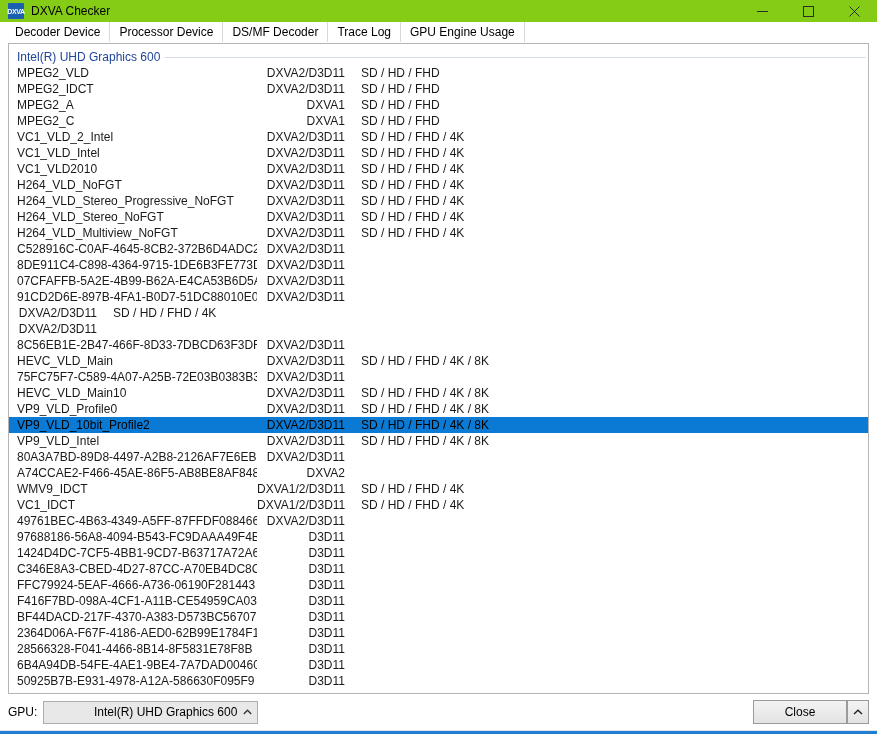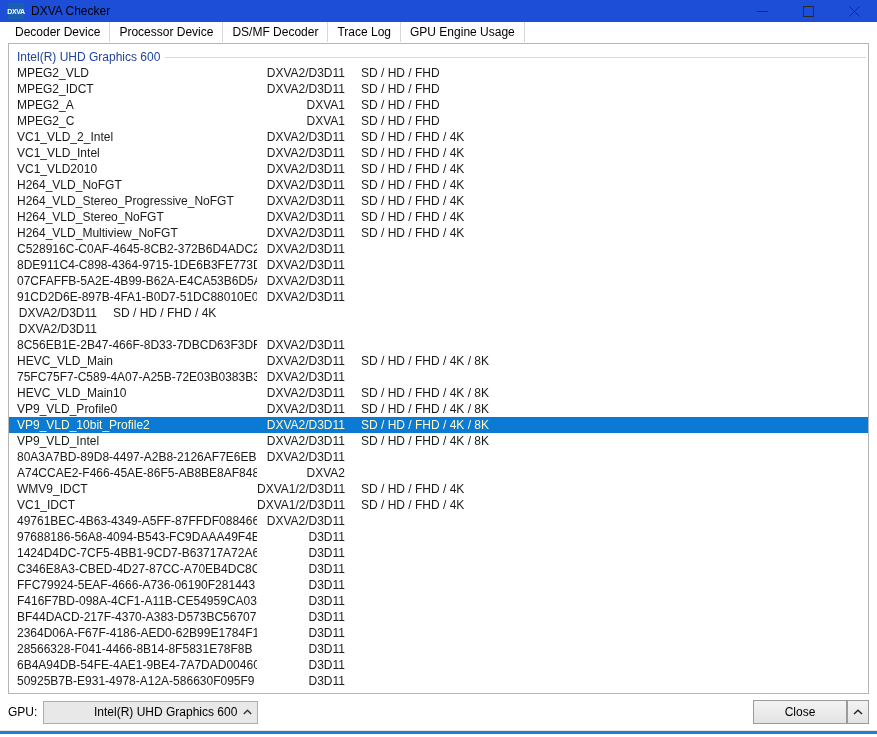"DXVA Checker" .titlebar { background: #1d4ed8 -> #84cc16 }
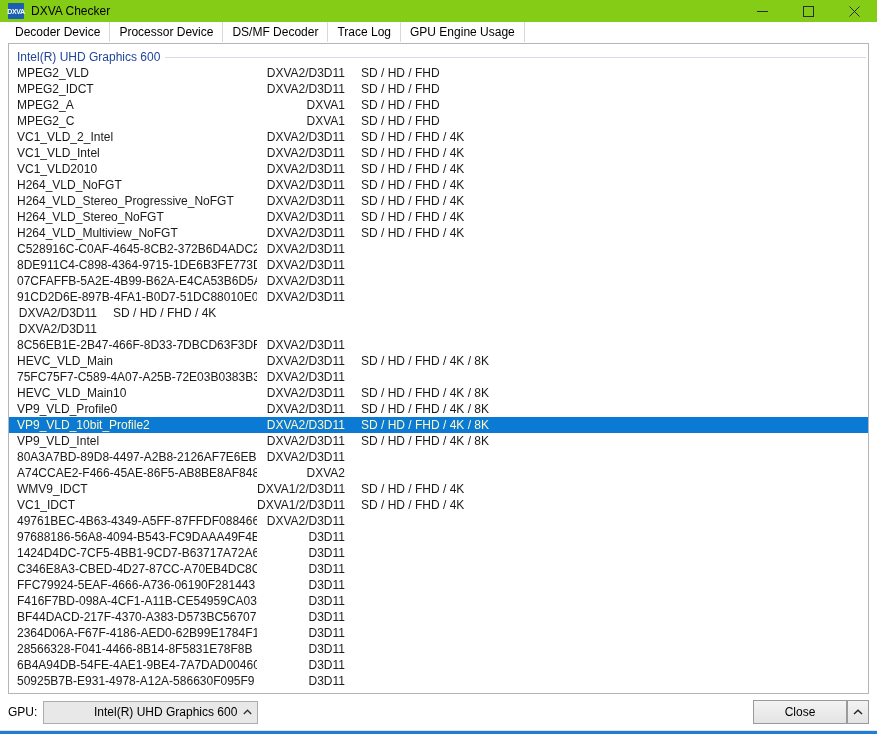"VP9_VLD_10bit_Profile2" .row.selected .c1, .row.selected .c2, .row.selected .c3 { color: #fef9c3 -> #000000 }
